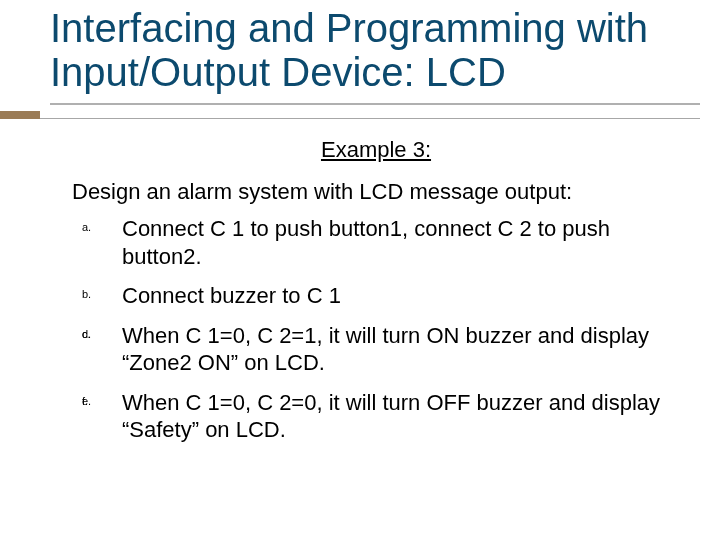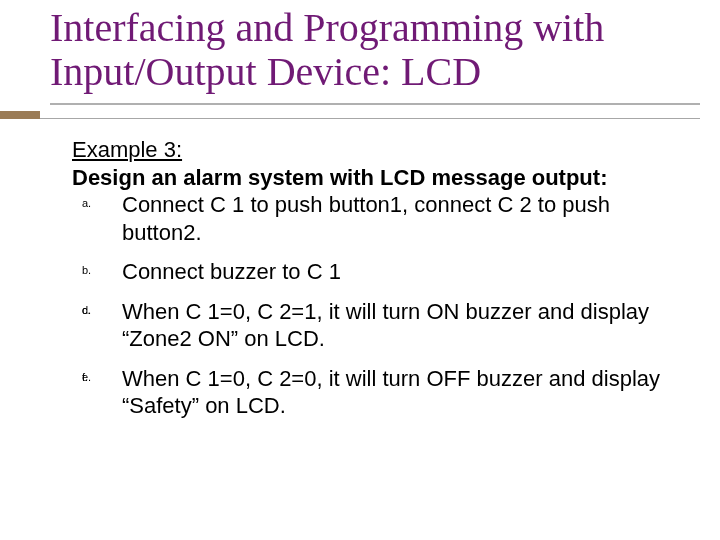"Interfacing and Programming with" .title { color: #701a75 -> #0c4a6e; font-family: Liberation Serif, serif -> Liberation Sans, sans-serif }
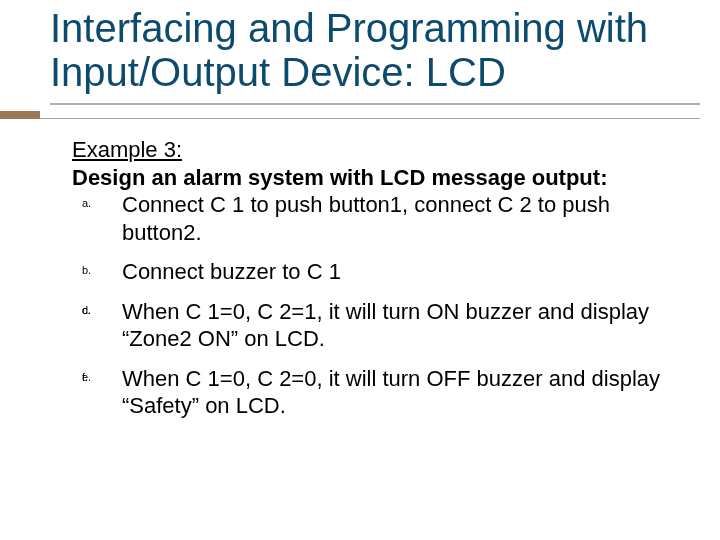"Example 3:" .heading { margin-bottom: none -> 14px; text-align: none -> center }
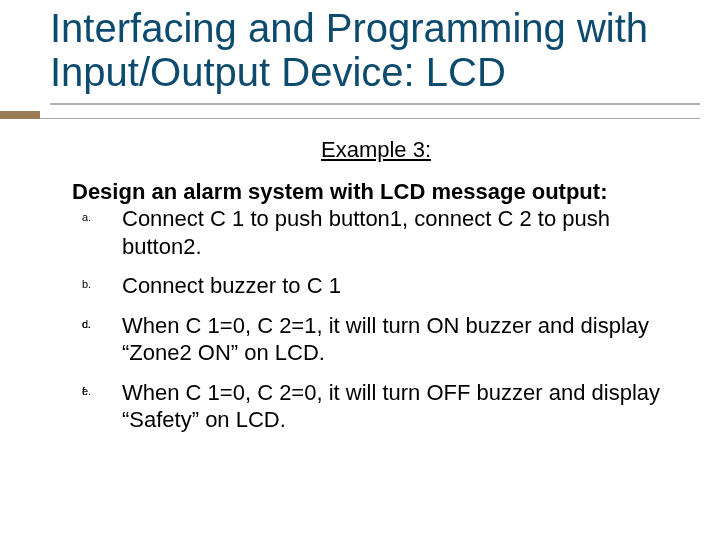"Design an alarm system with" .lead { font-weight: bold -> none; margin-bottom: none -> 10px }
